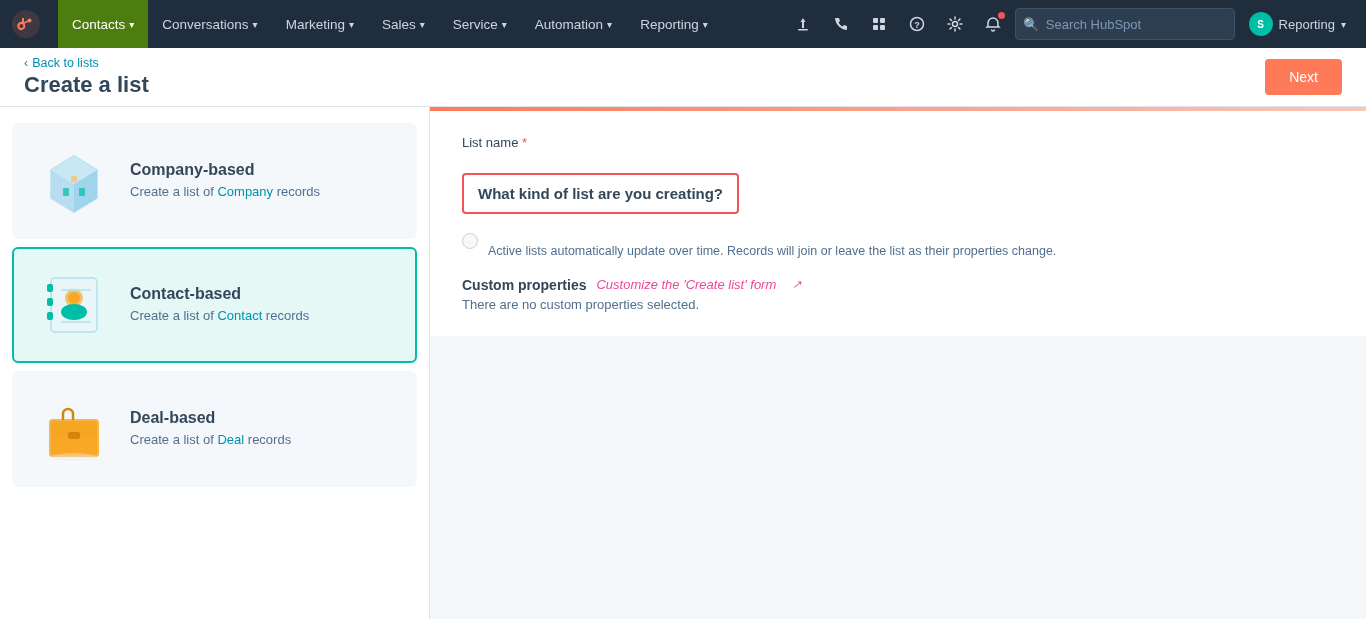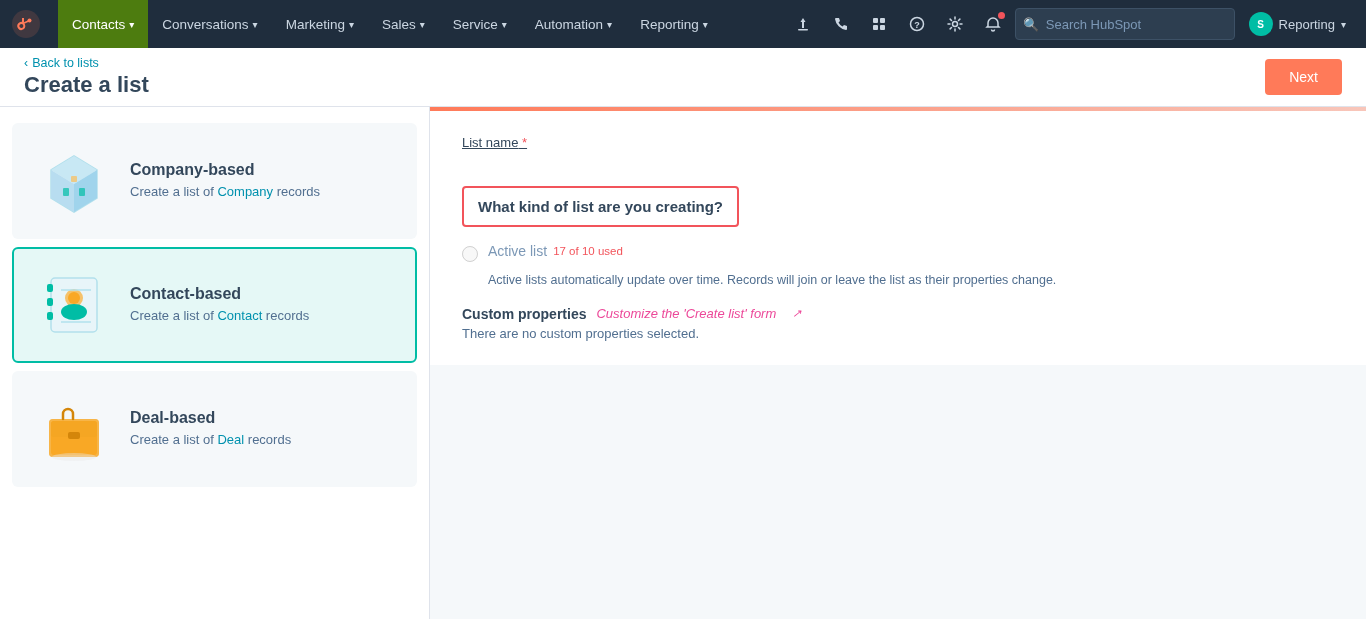"List name *" .form-group { margin-bottom: 36px -> 23px; text-decoration: underline -> none }
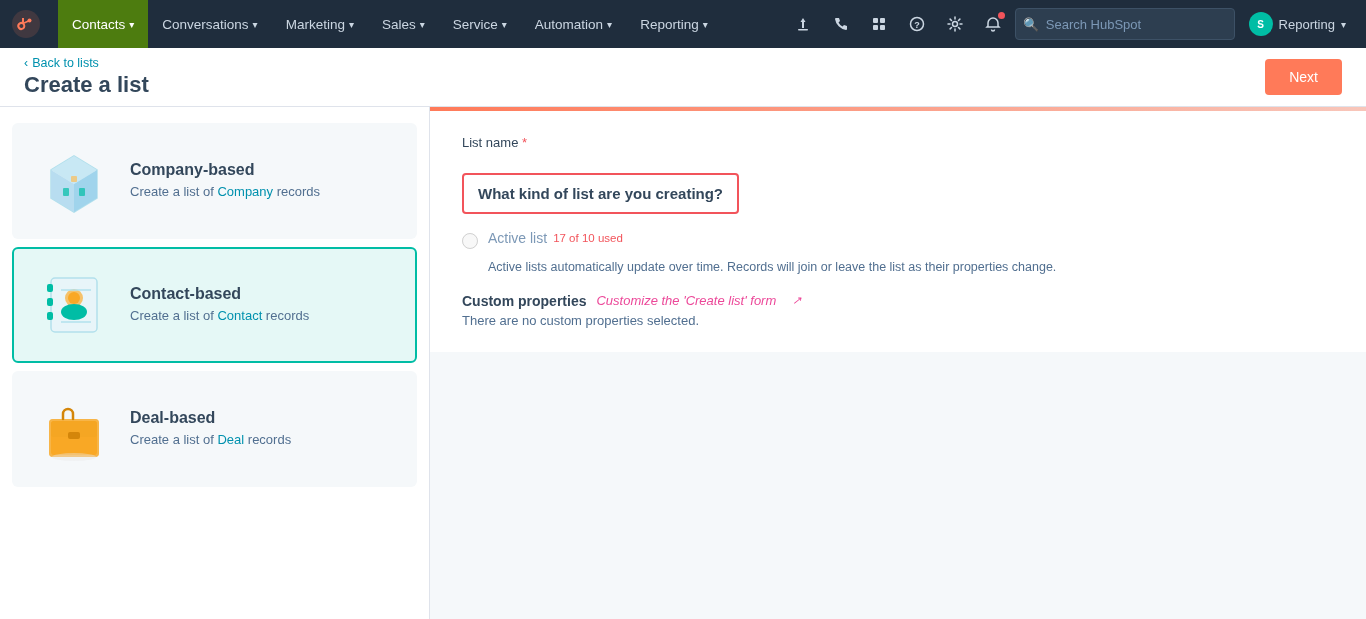"Active list" div.radio-label-title { html: <div> <span>Active list</span> <span>17 of 10 used</span> </div> -> none }
